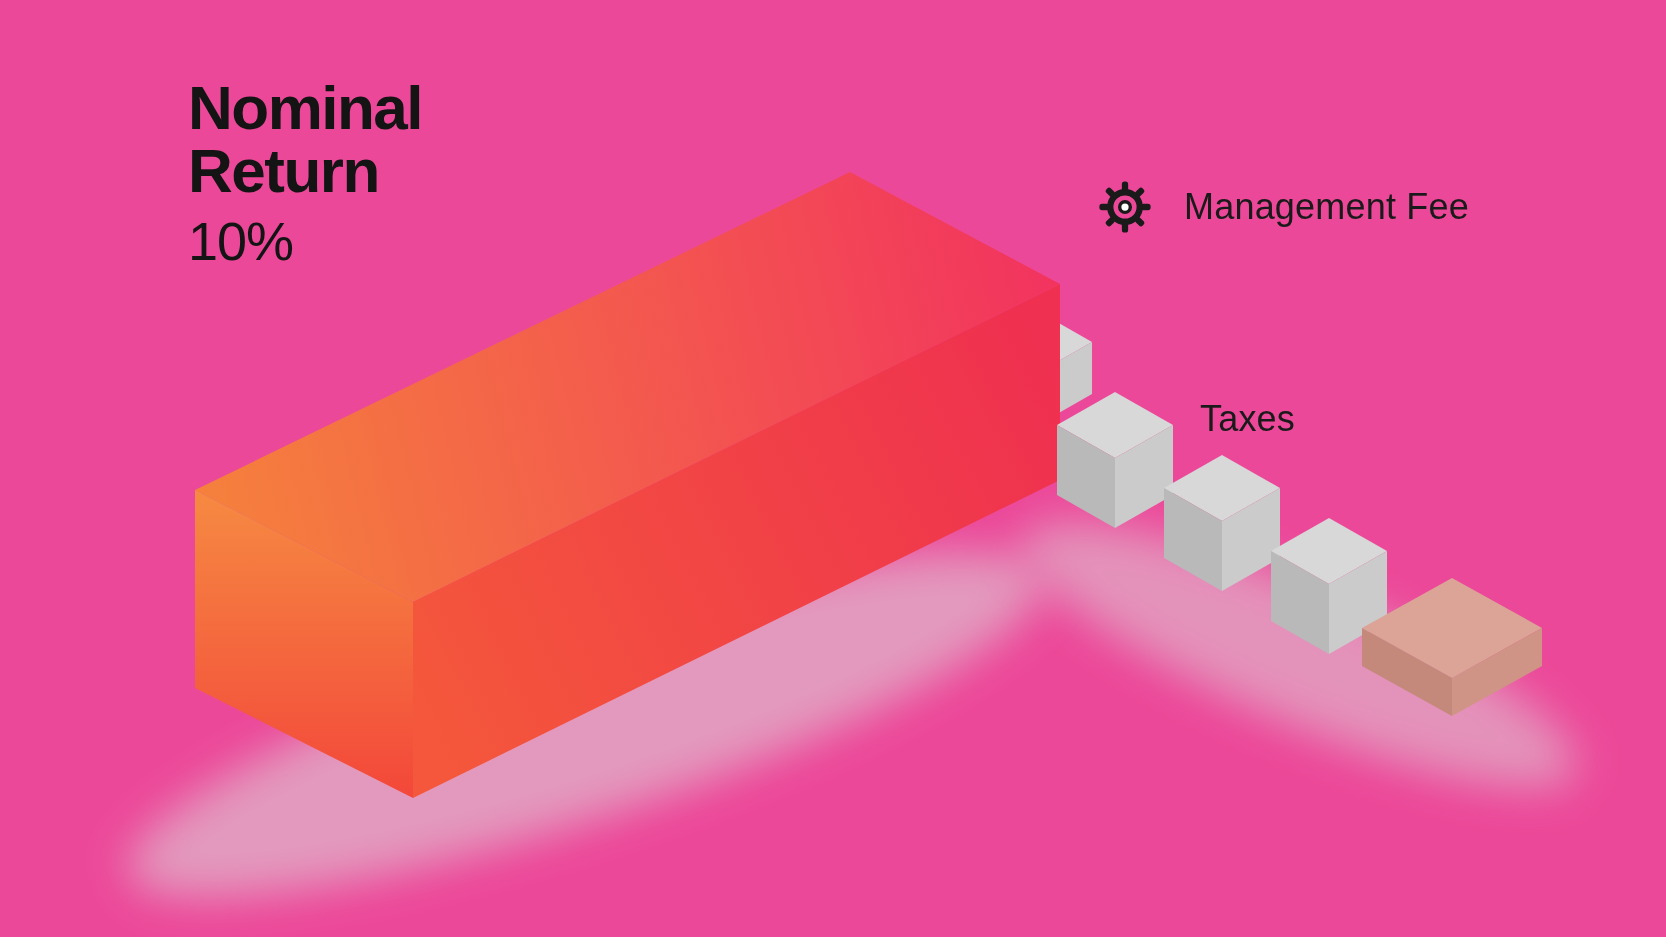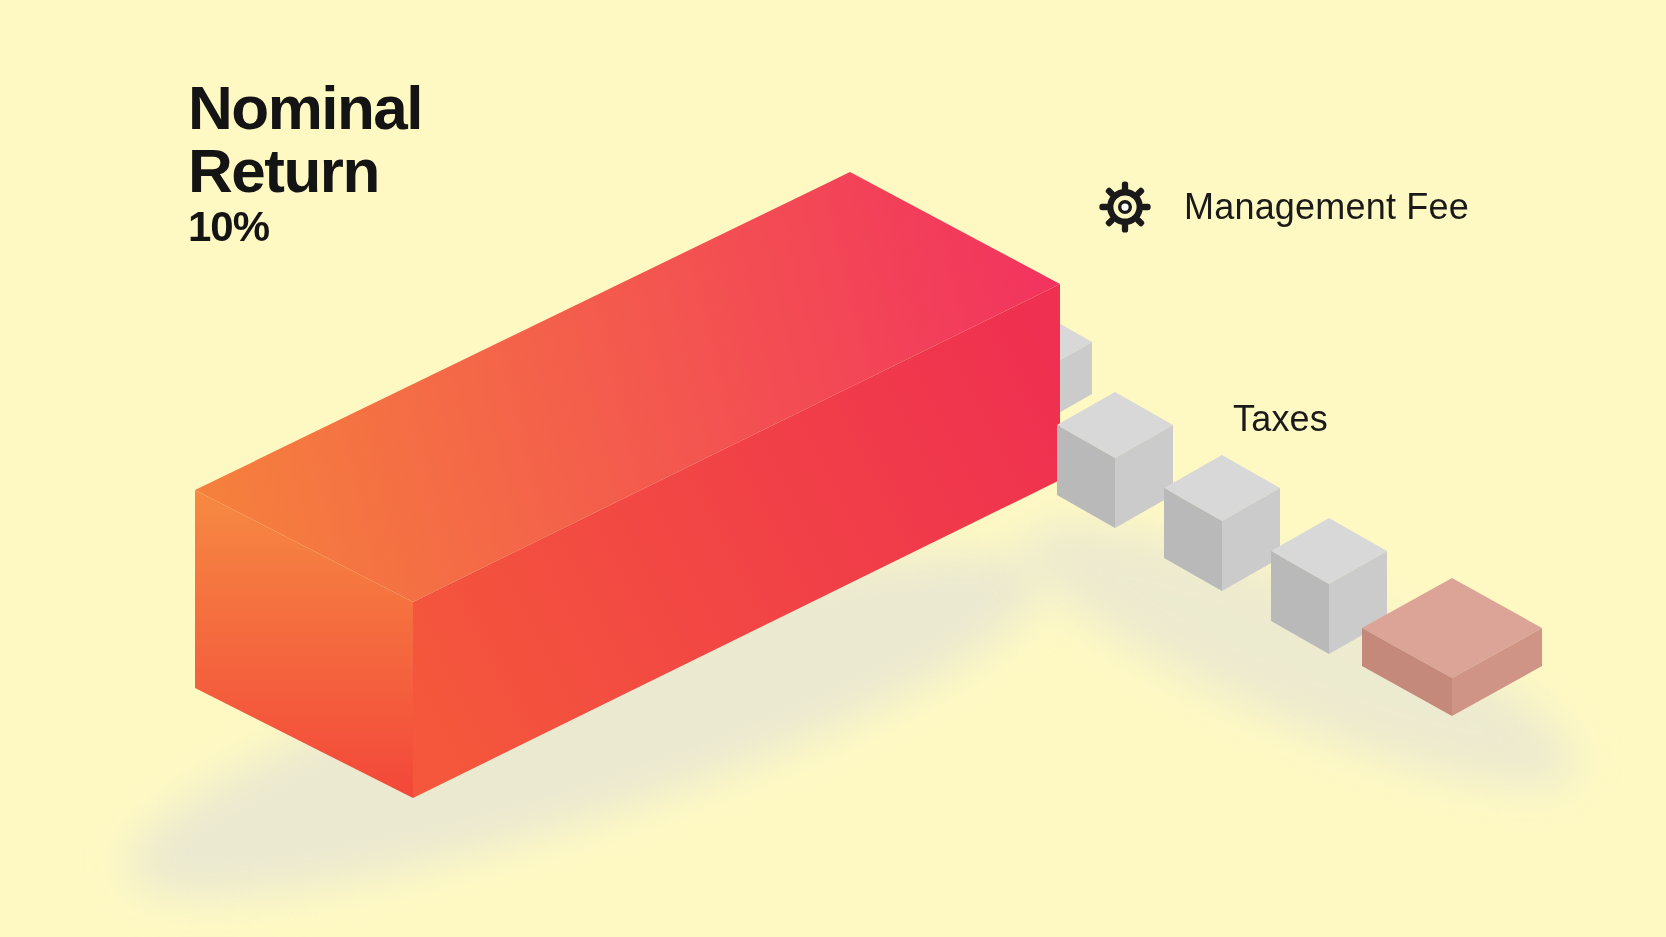"Nominal" .stage { background: #fef9c3 -> #ec4899 }
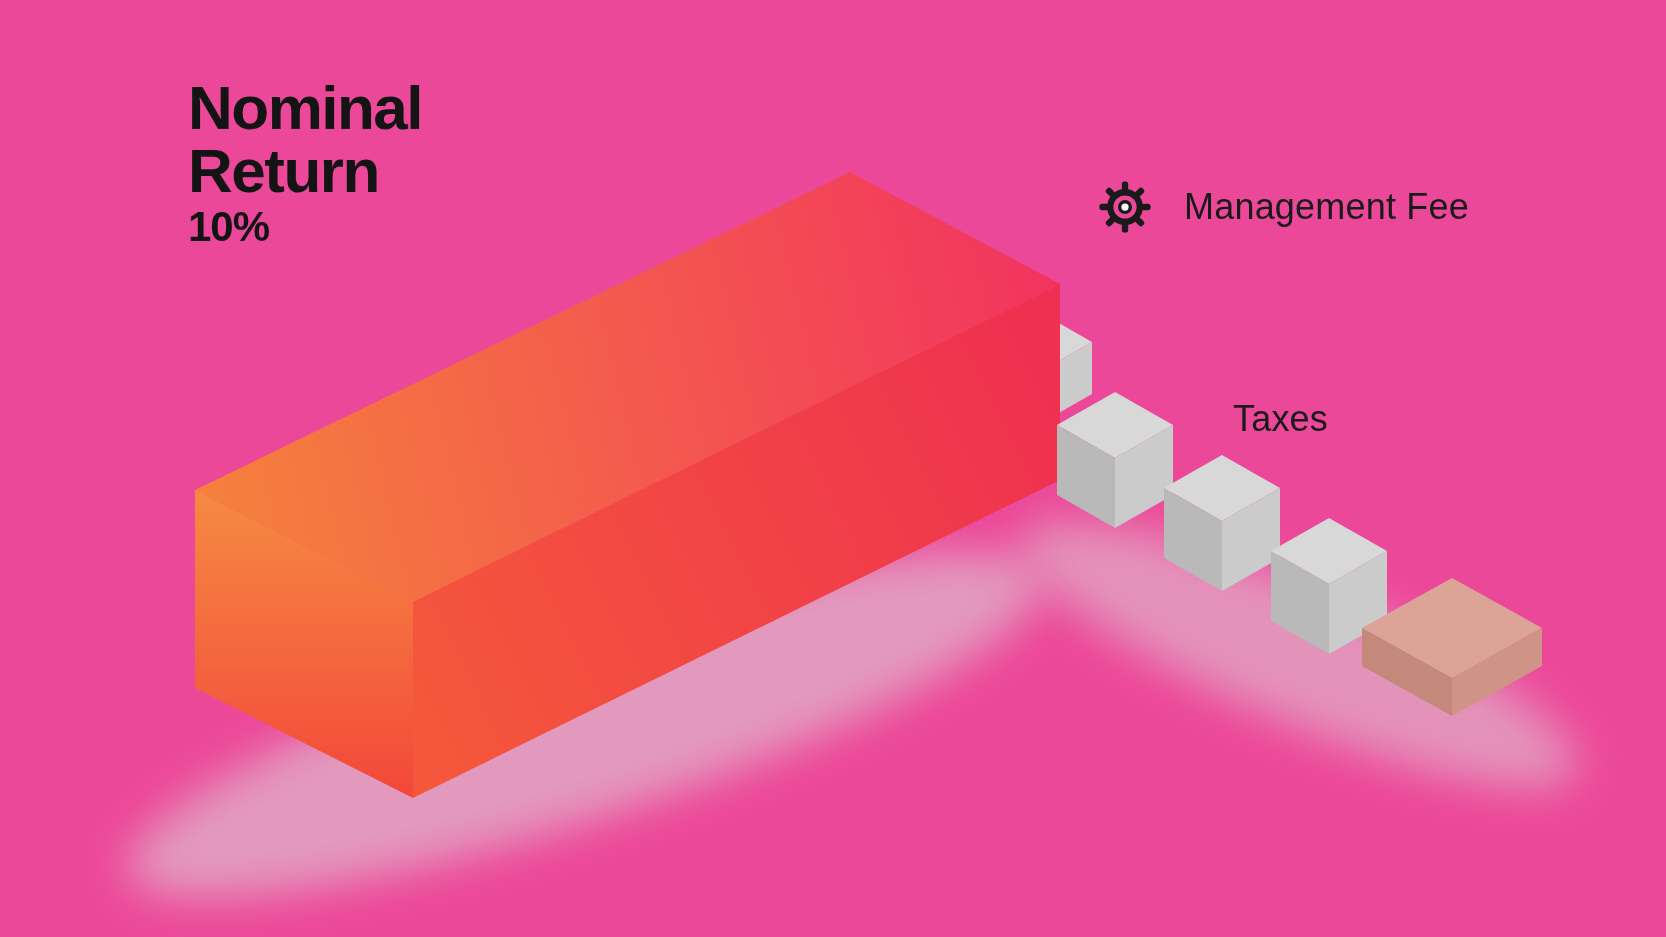"10%" .title-value { font-size: 42px -> 54px; font-weight: 700 -> 400; margin-top: 1px -> 8px }
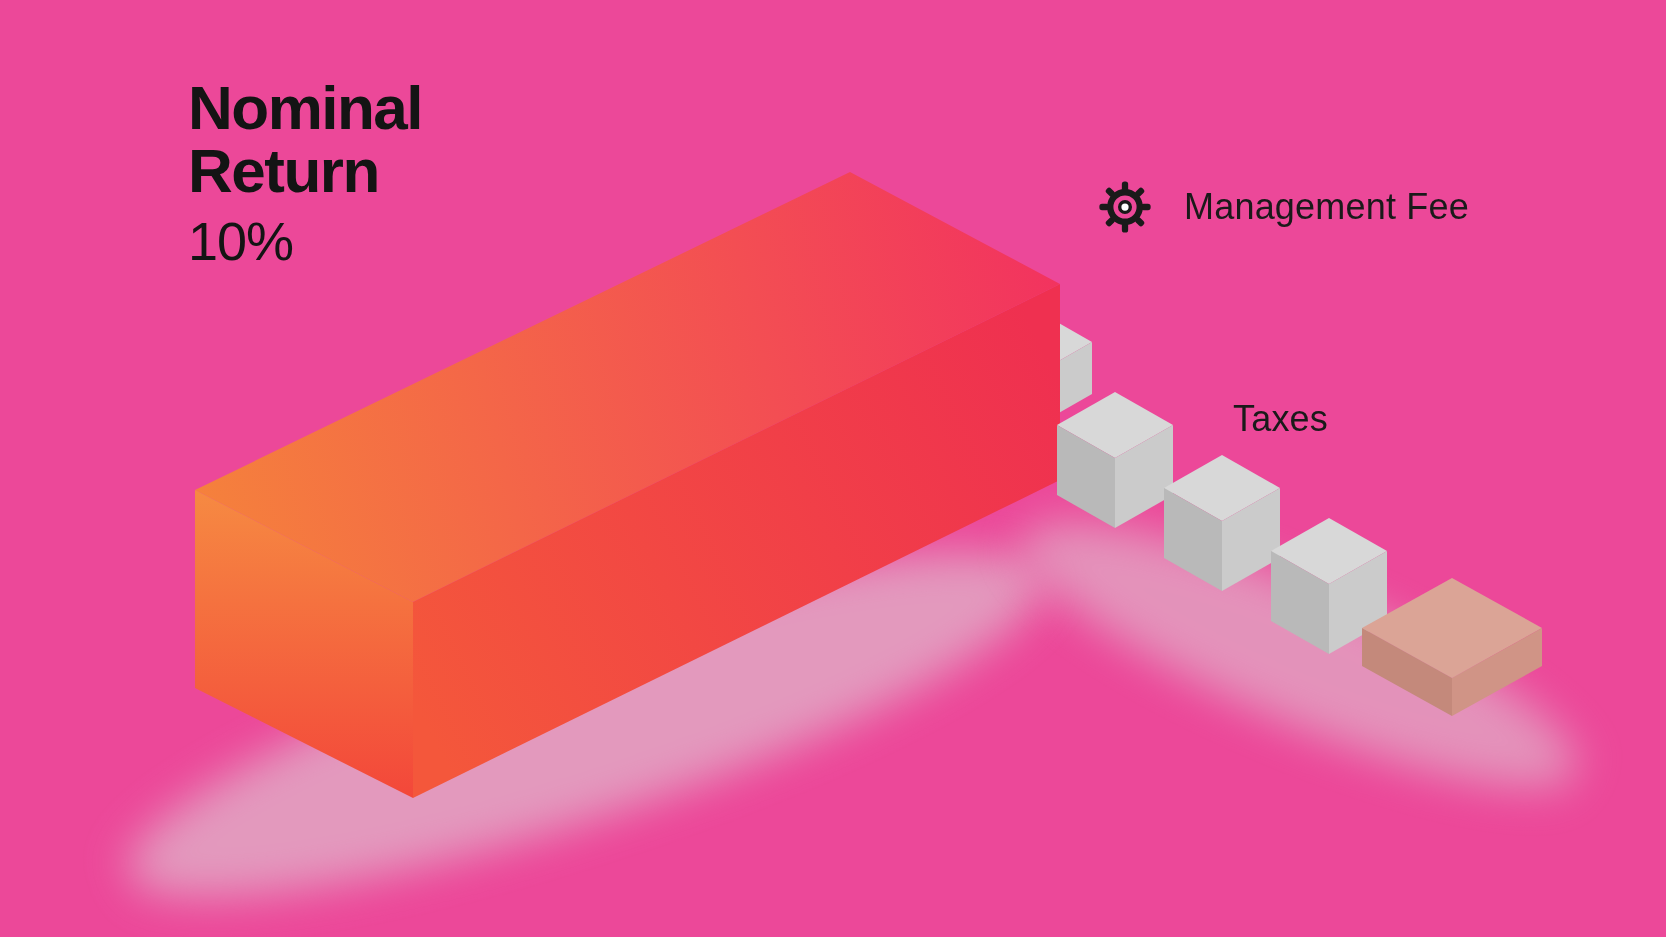"Taxes" .row-taxes { left: 1233px -> 1200px }
